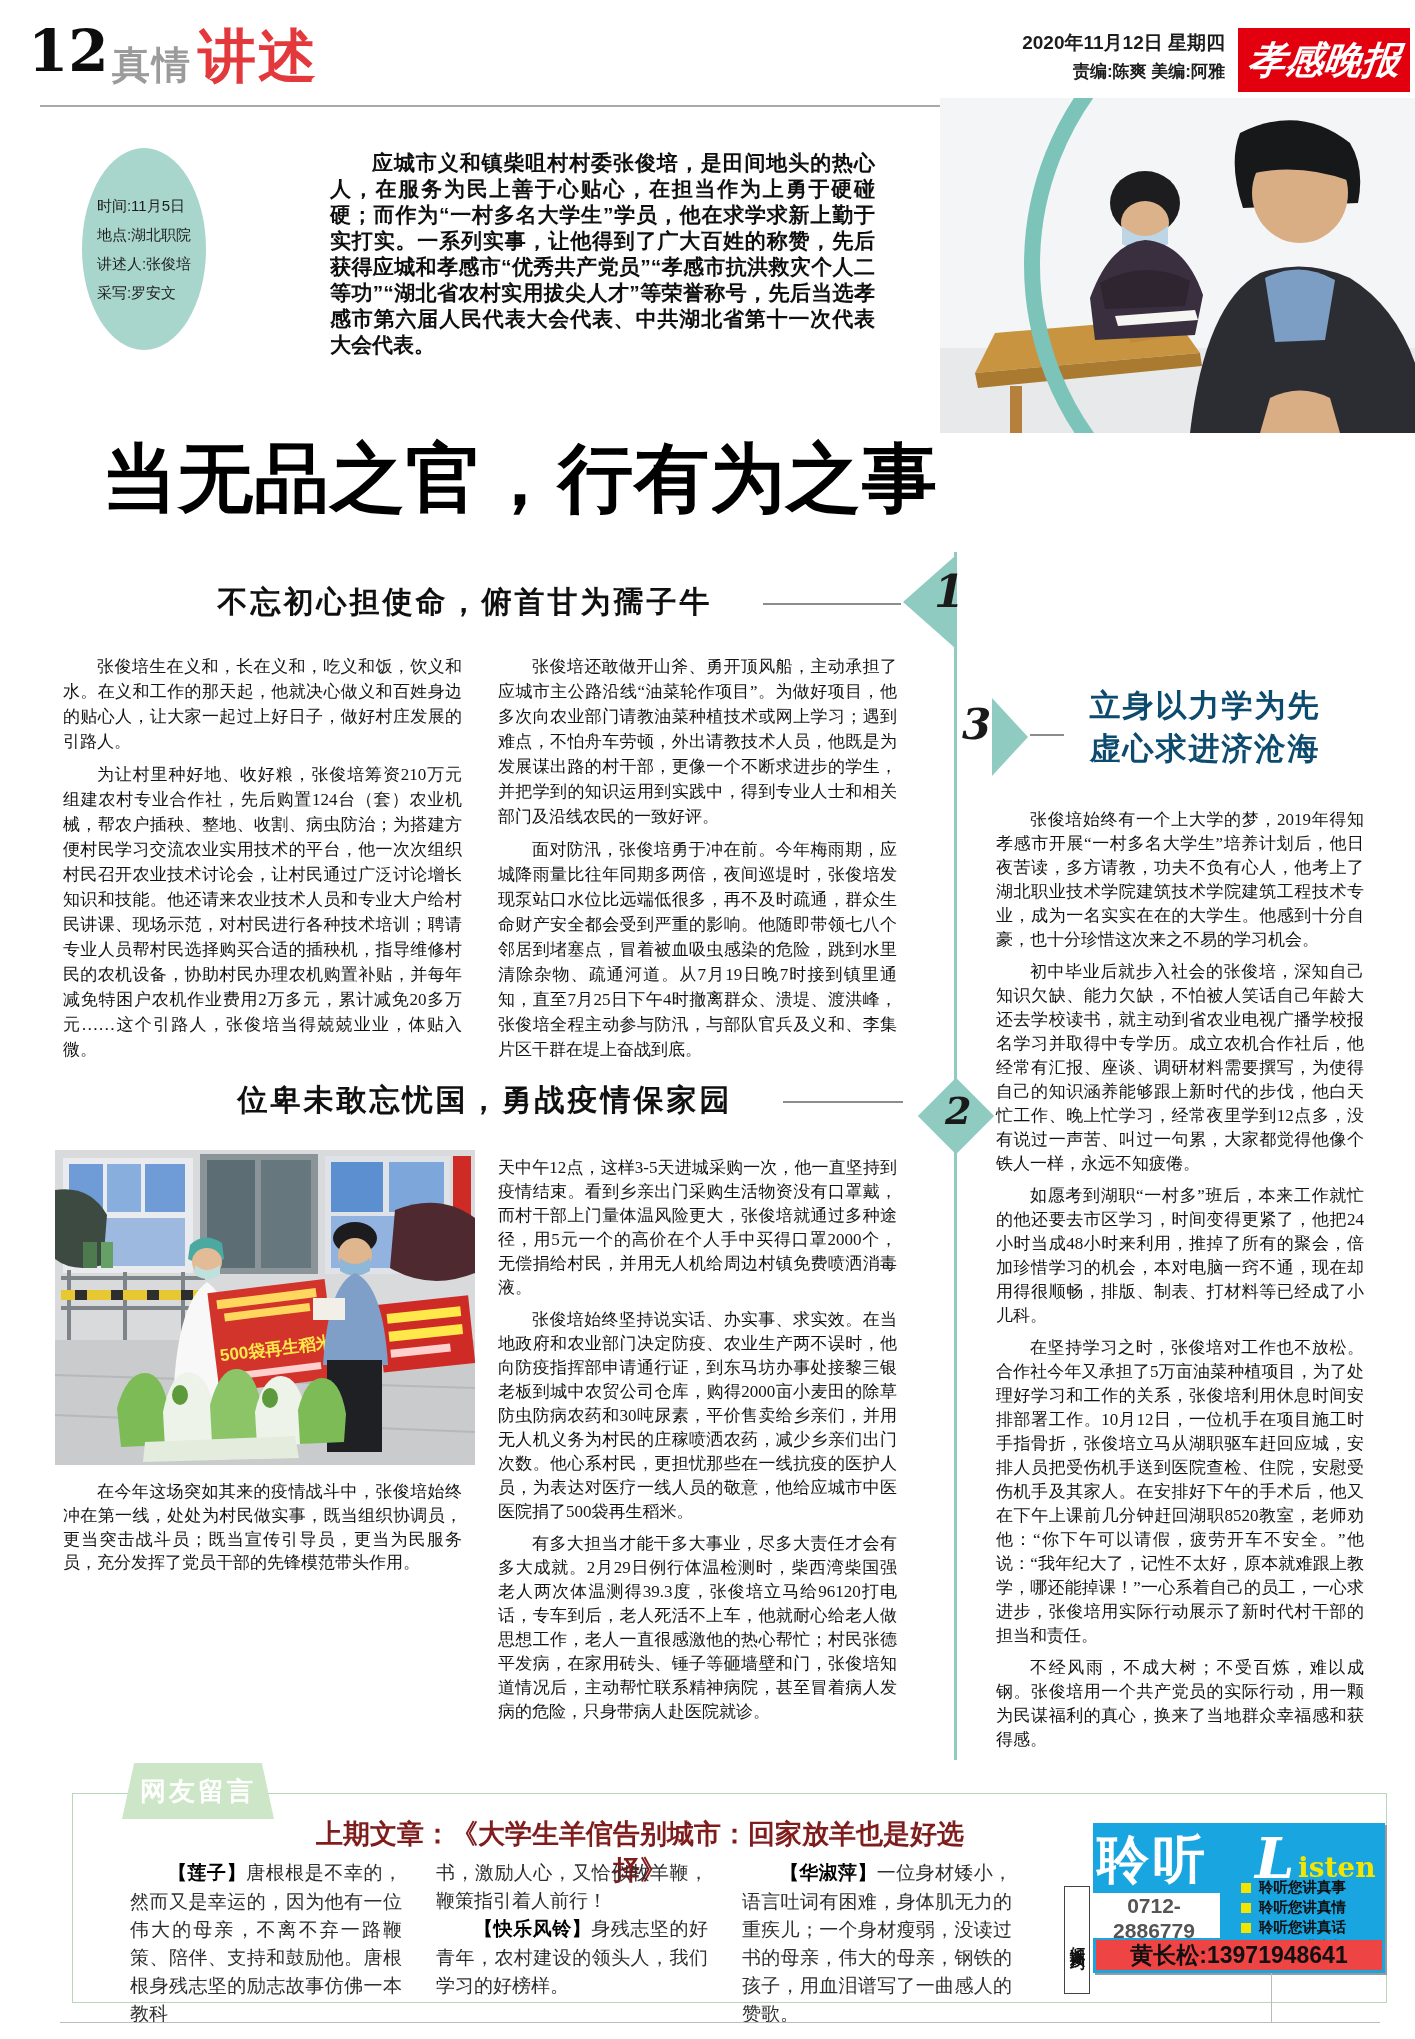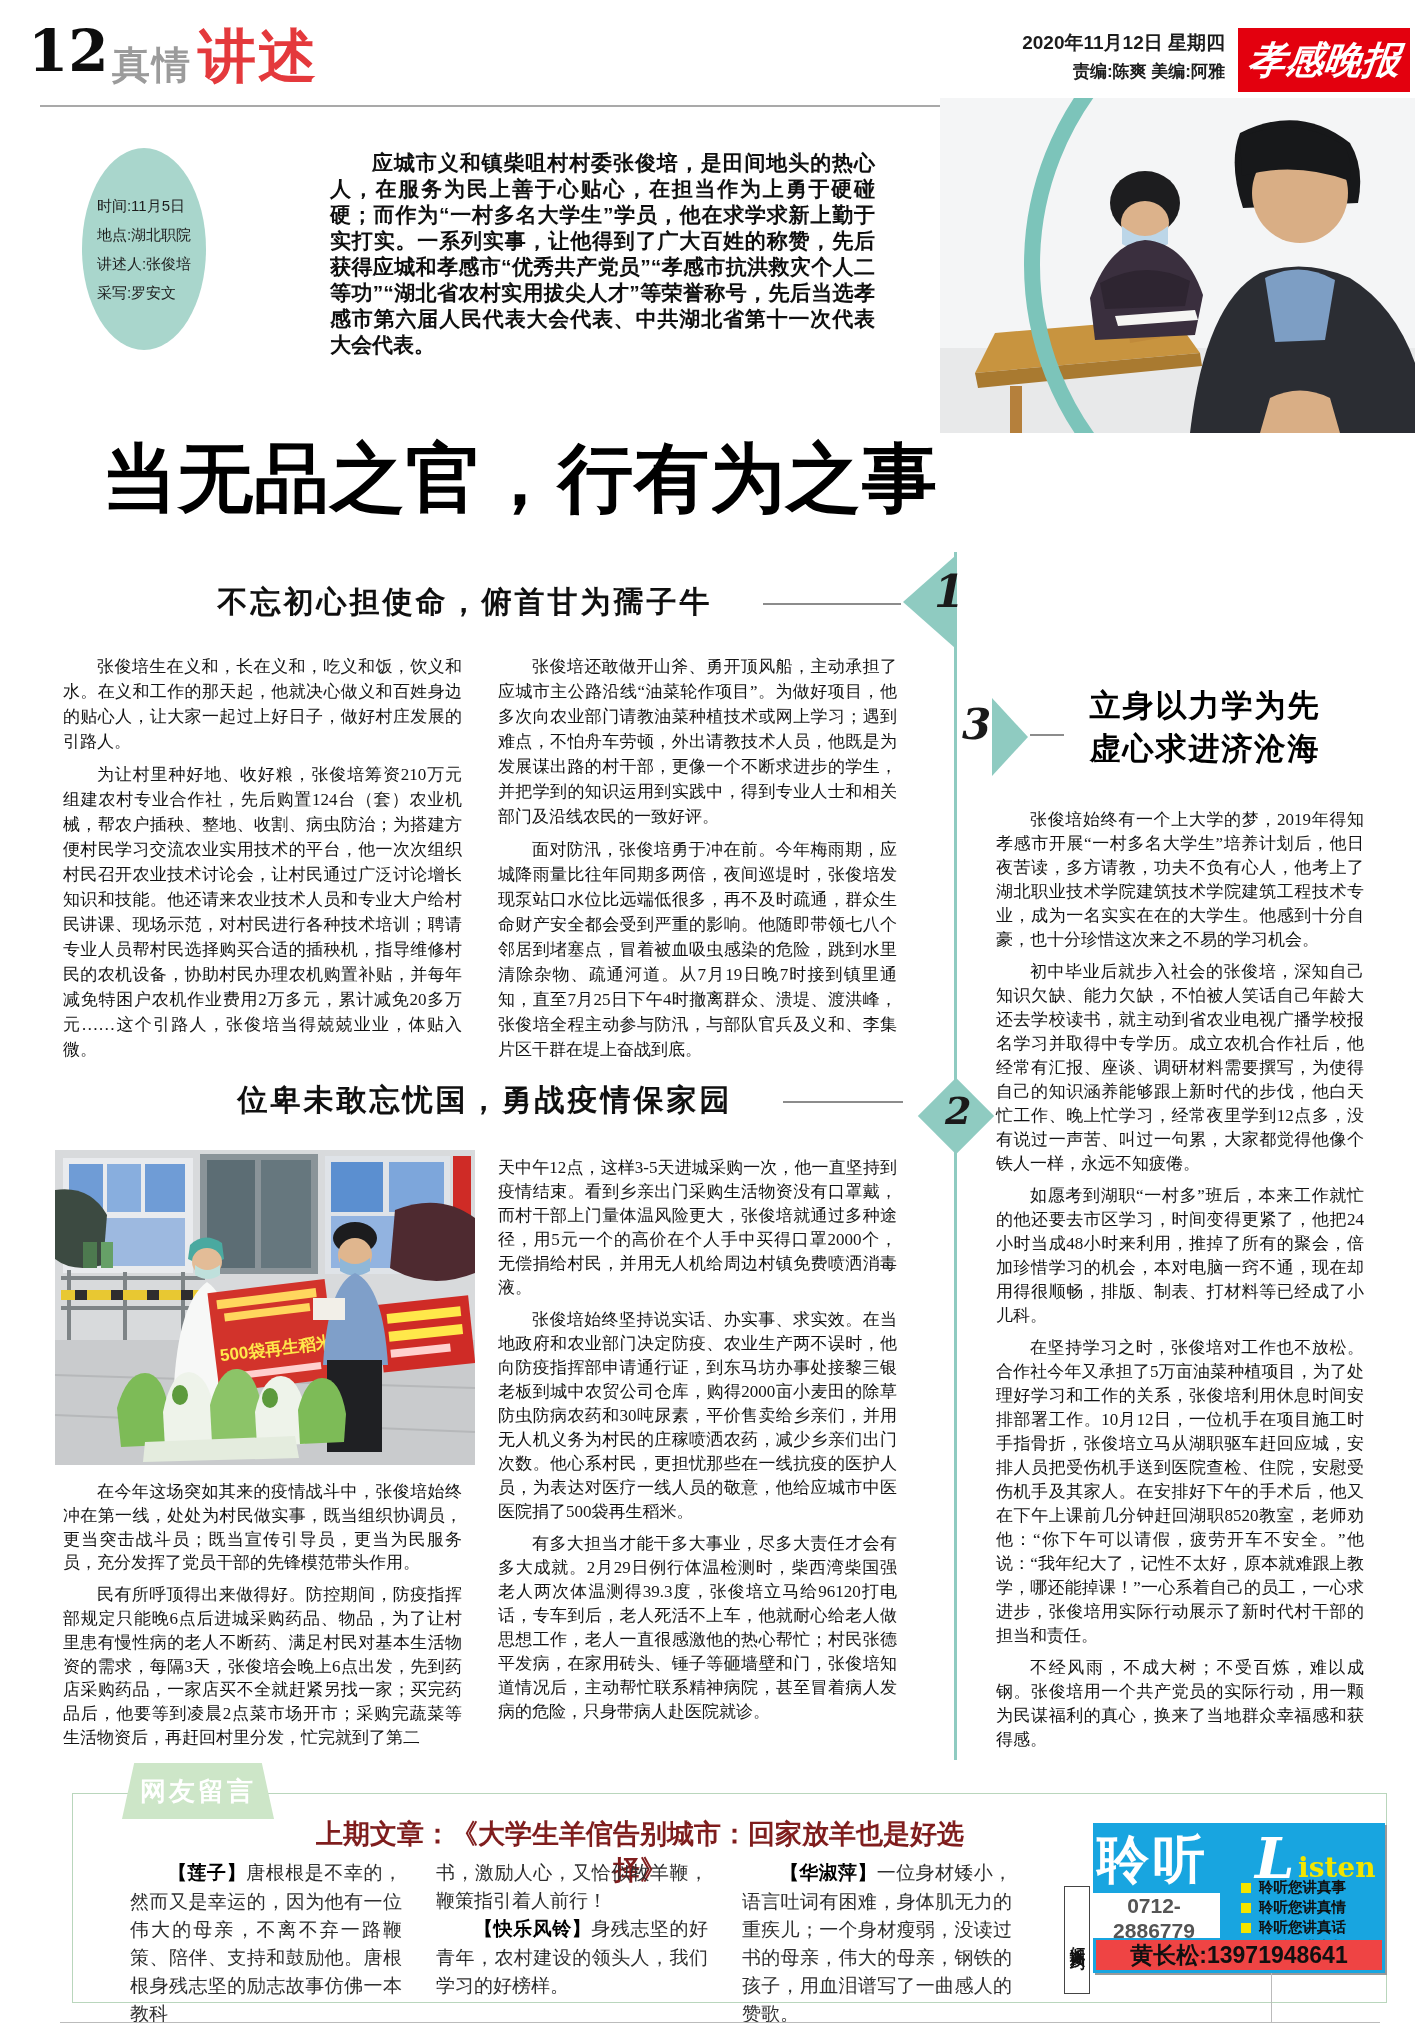"立身以力学为先" div.abs { color: #000000 -> #0c4a6e }
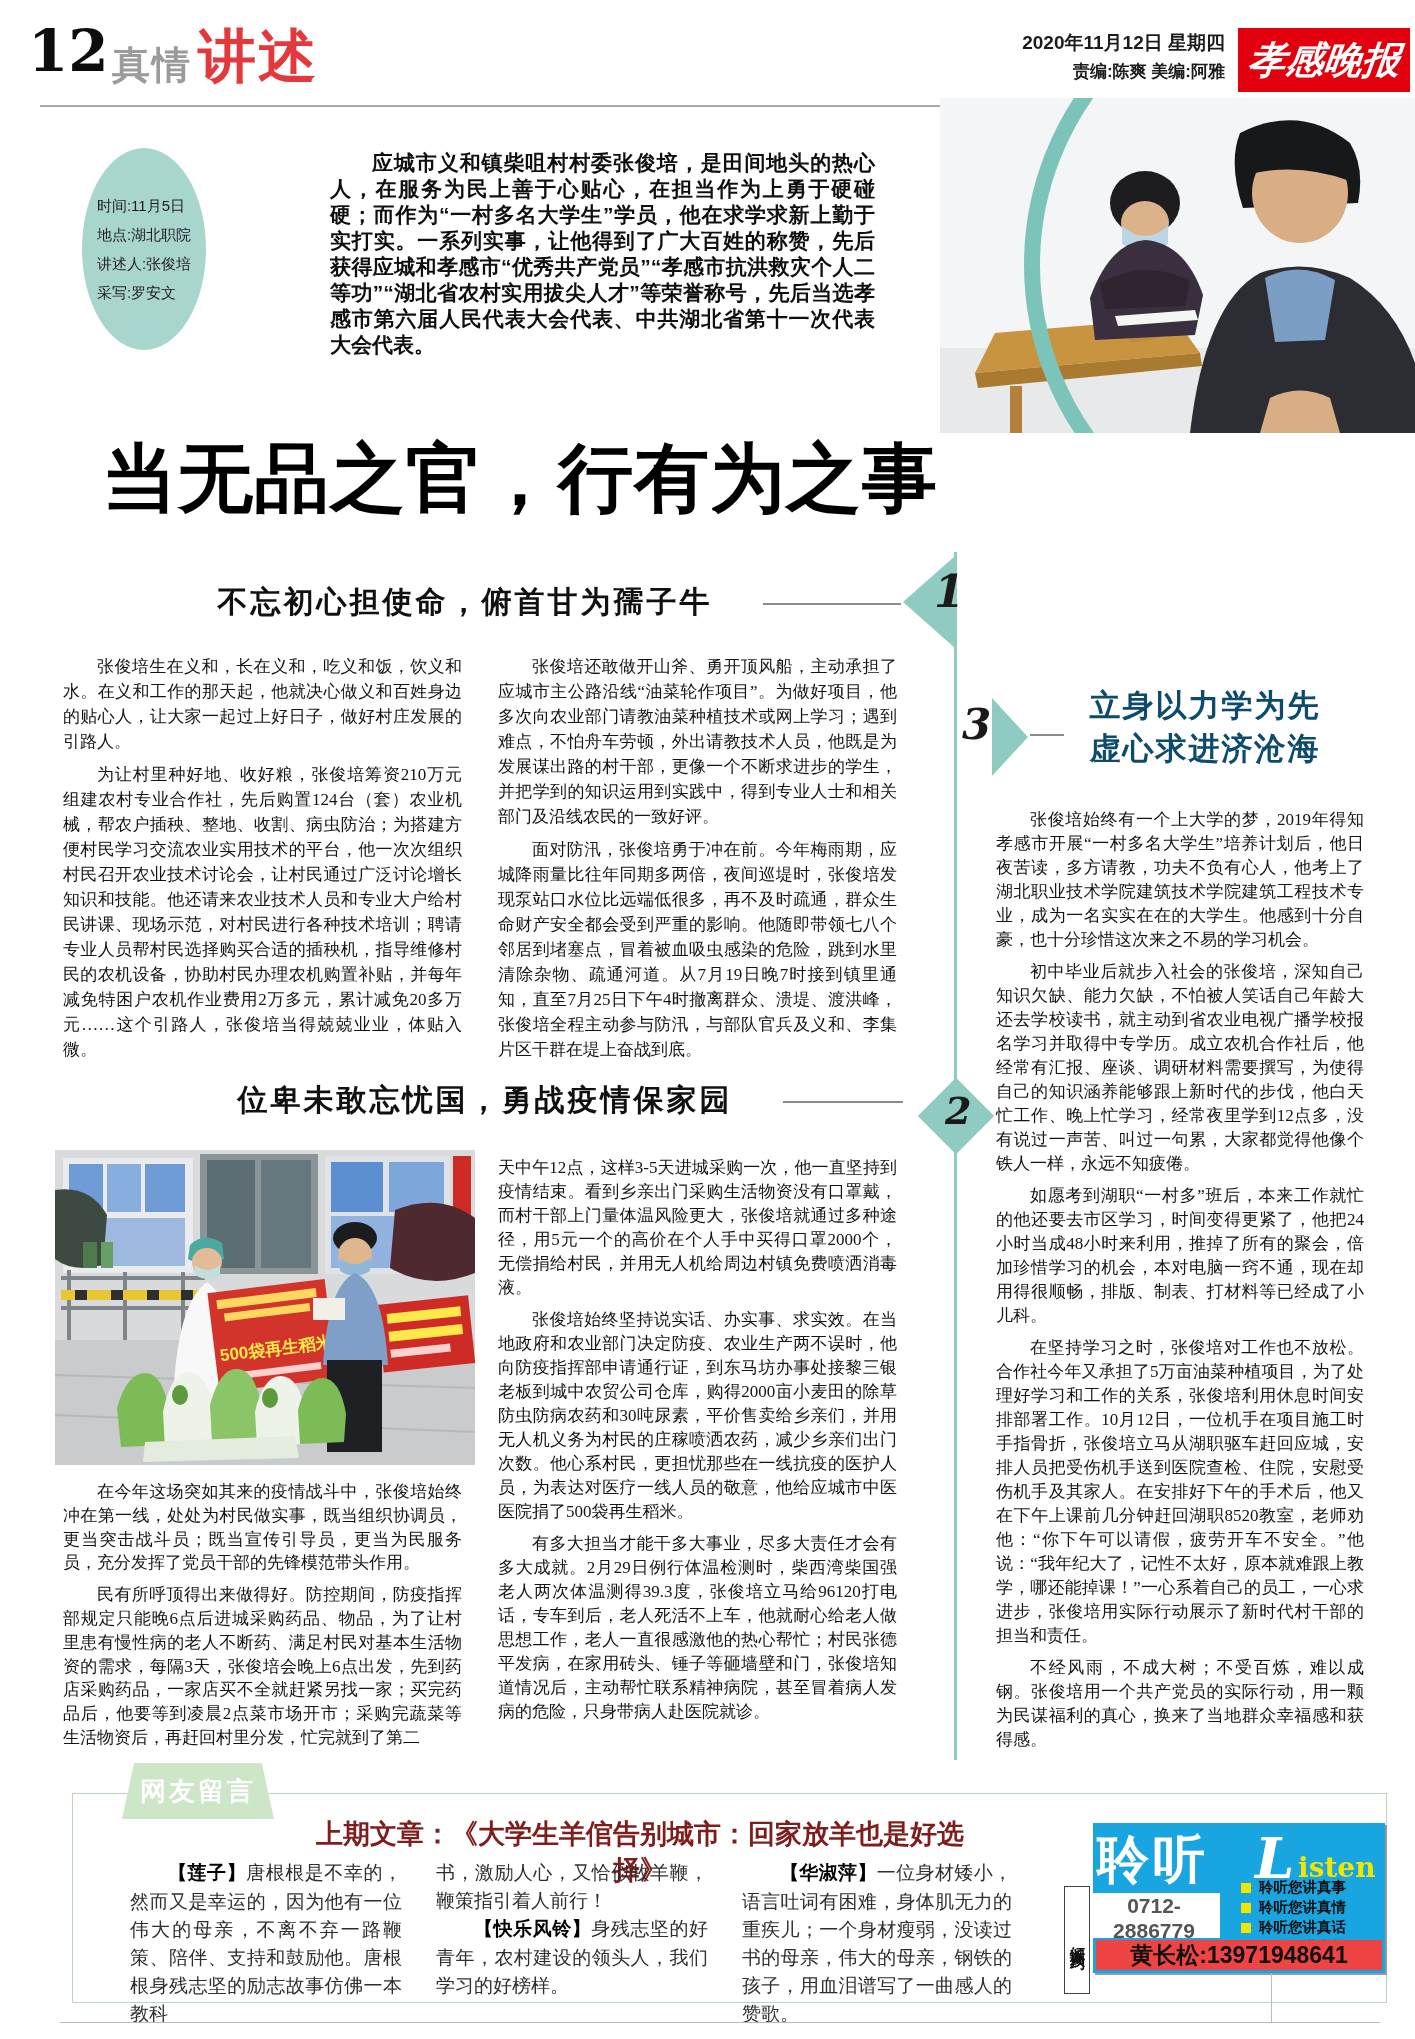"民有所呼顶得出来做得好。防控期间，防疫指挥部规定只能晚6点后进城采购药品、物品，" p { html: <p>民有所呼顶得出来做得好。防控期间，防疫指挥部规定只能晚6点后进城采购药品、物品，为了让村里患有慢性病的老人不断药、满足村民对基本生活物资的需求，每隔3天，张俊培会晚上6点出发，先到药店采购药品，一家店买不全就赶紧另找一家；买完药品后，他要等到凌晨2点菜市场开市；采购完蔬菜等生活物资后，再赶回村里分发，忙完就到了第二</p> -> none }
